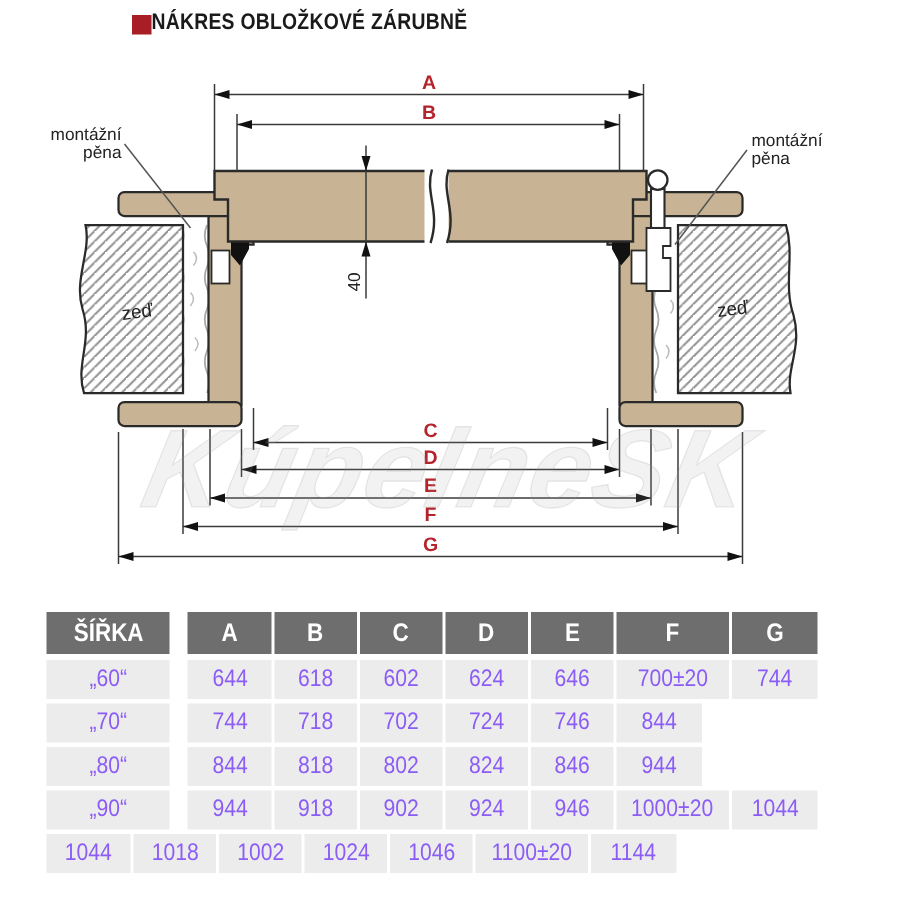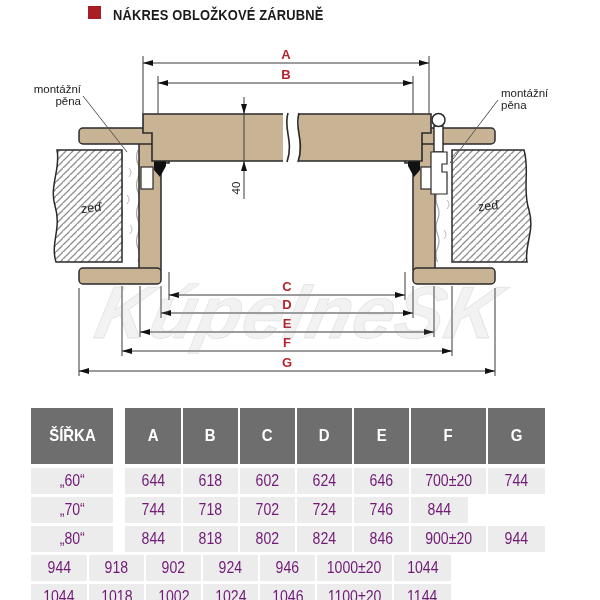"NÁKRES OBLOŽKOVÉ ZÁRUBNĚ" .titlebar { align-items: flex-start -> flex-end; gap: 12px -> 0 }
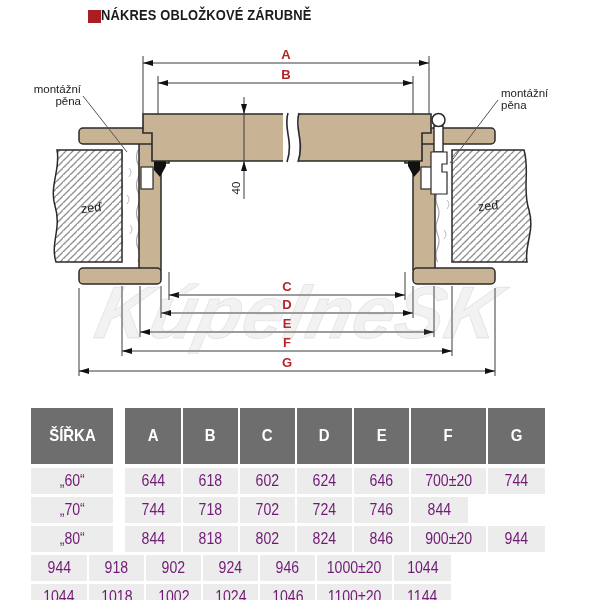"ŠÍŘKA" .thead .cell { height: 56px -> 28px }
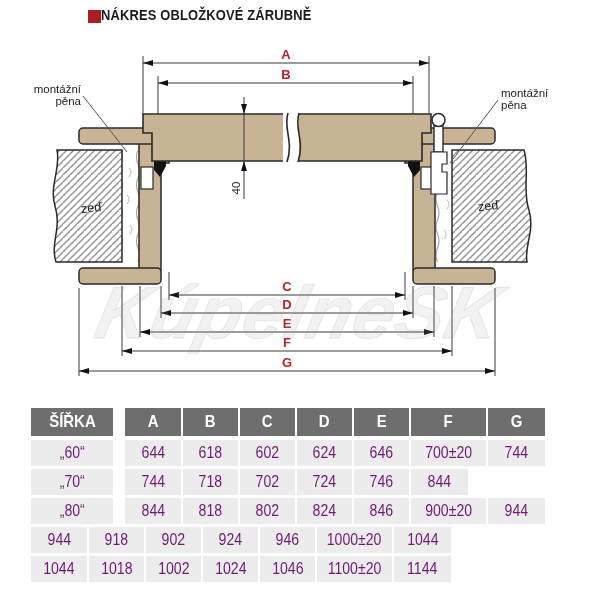"„60“" .cell { color: #701a75 -> #8b5cf6 }
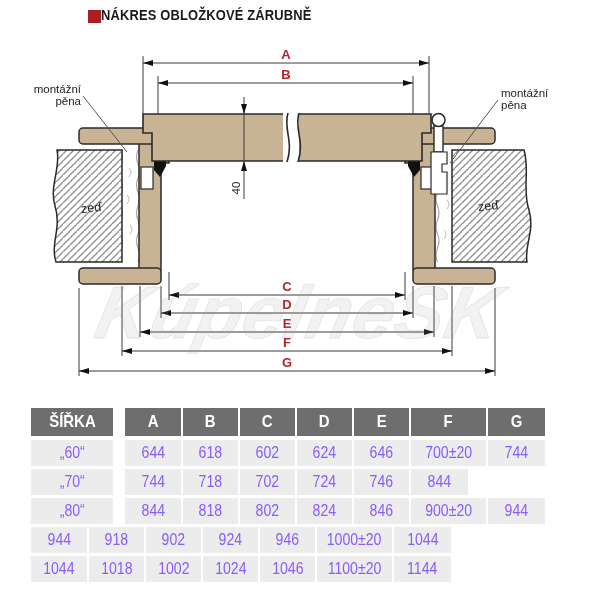"900±20" div.cell { html: <div> <span>900±20</span> </div> -> none }
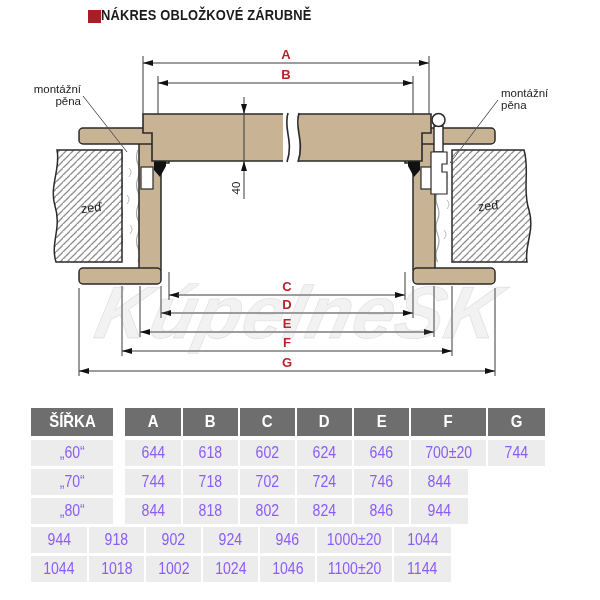"„90“" div.cell { html: none -> <div> <span>„90“</span> </div> }
